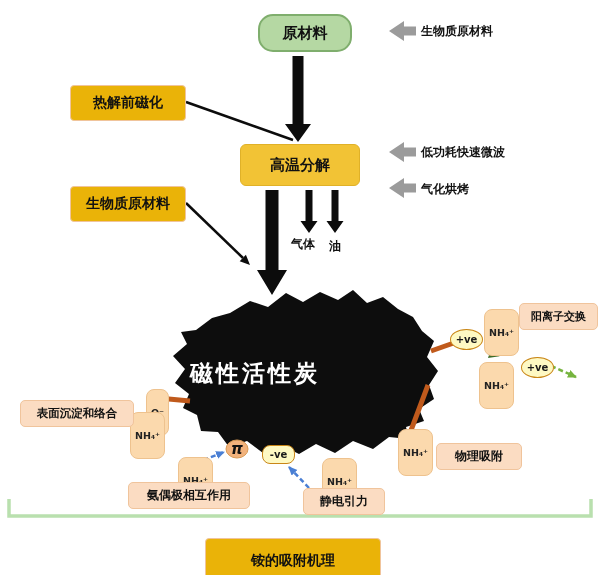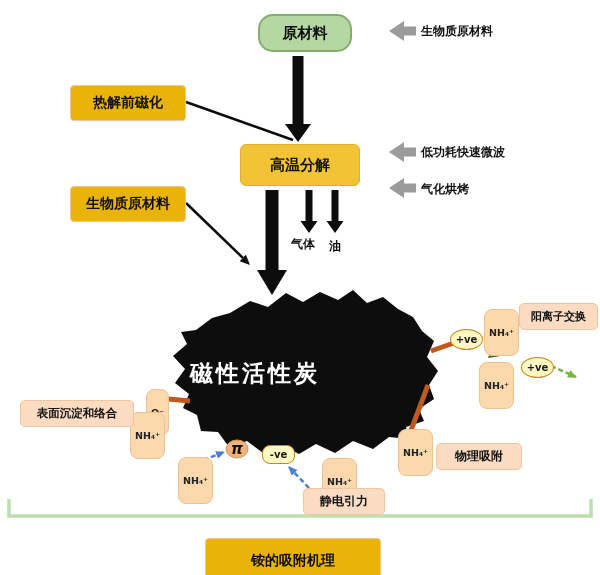"氨偶极相互作用" div.box { html: none -> <div>氨偶极相互作用</div> }
